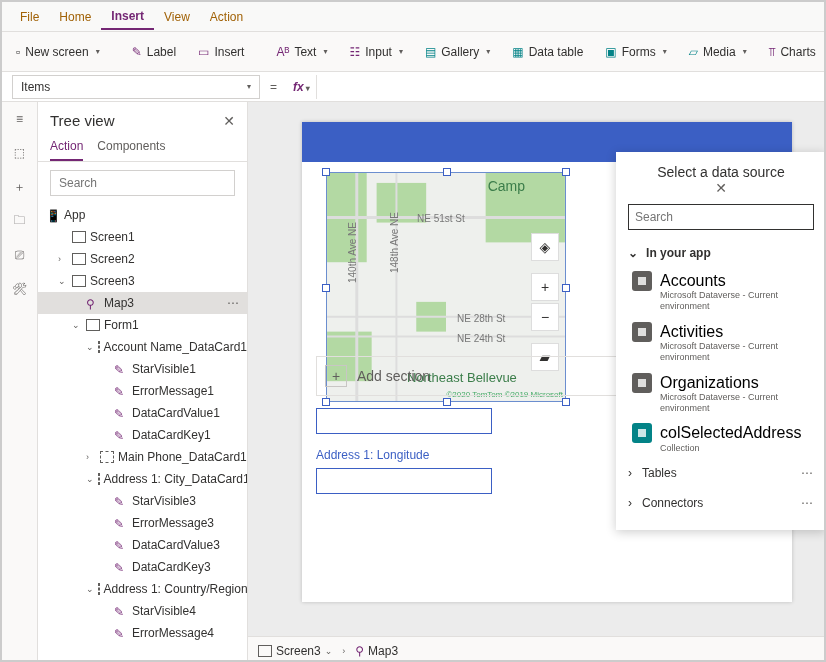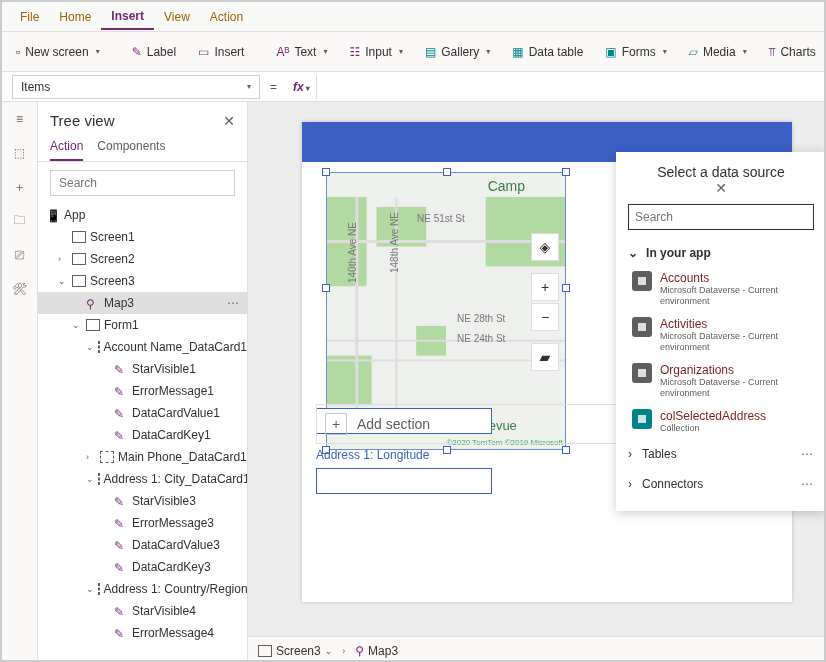"Camp" .map-box { height: 278px -> 230px }
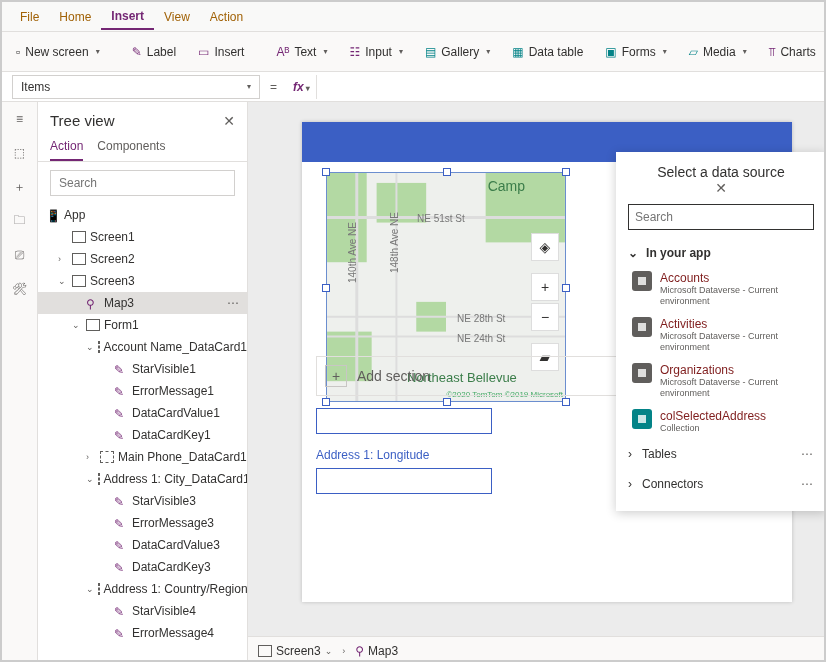"Accounts" .ds-name { color: #7f1d1d -> #000000; font-size: 12px -> 16px }
